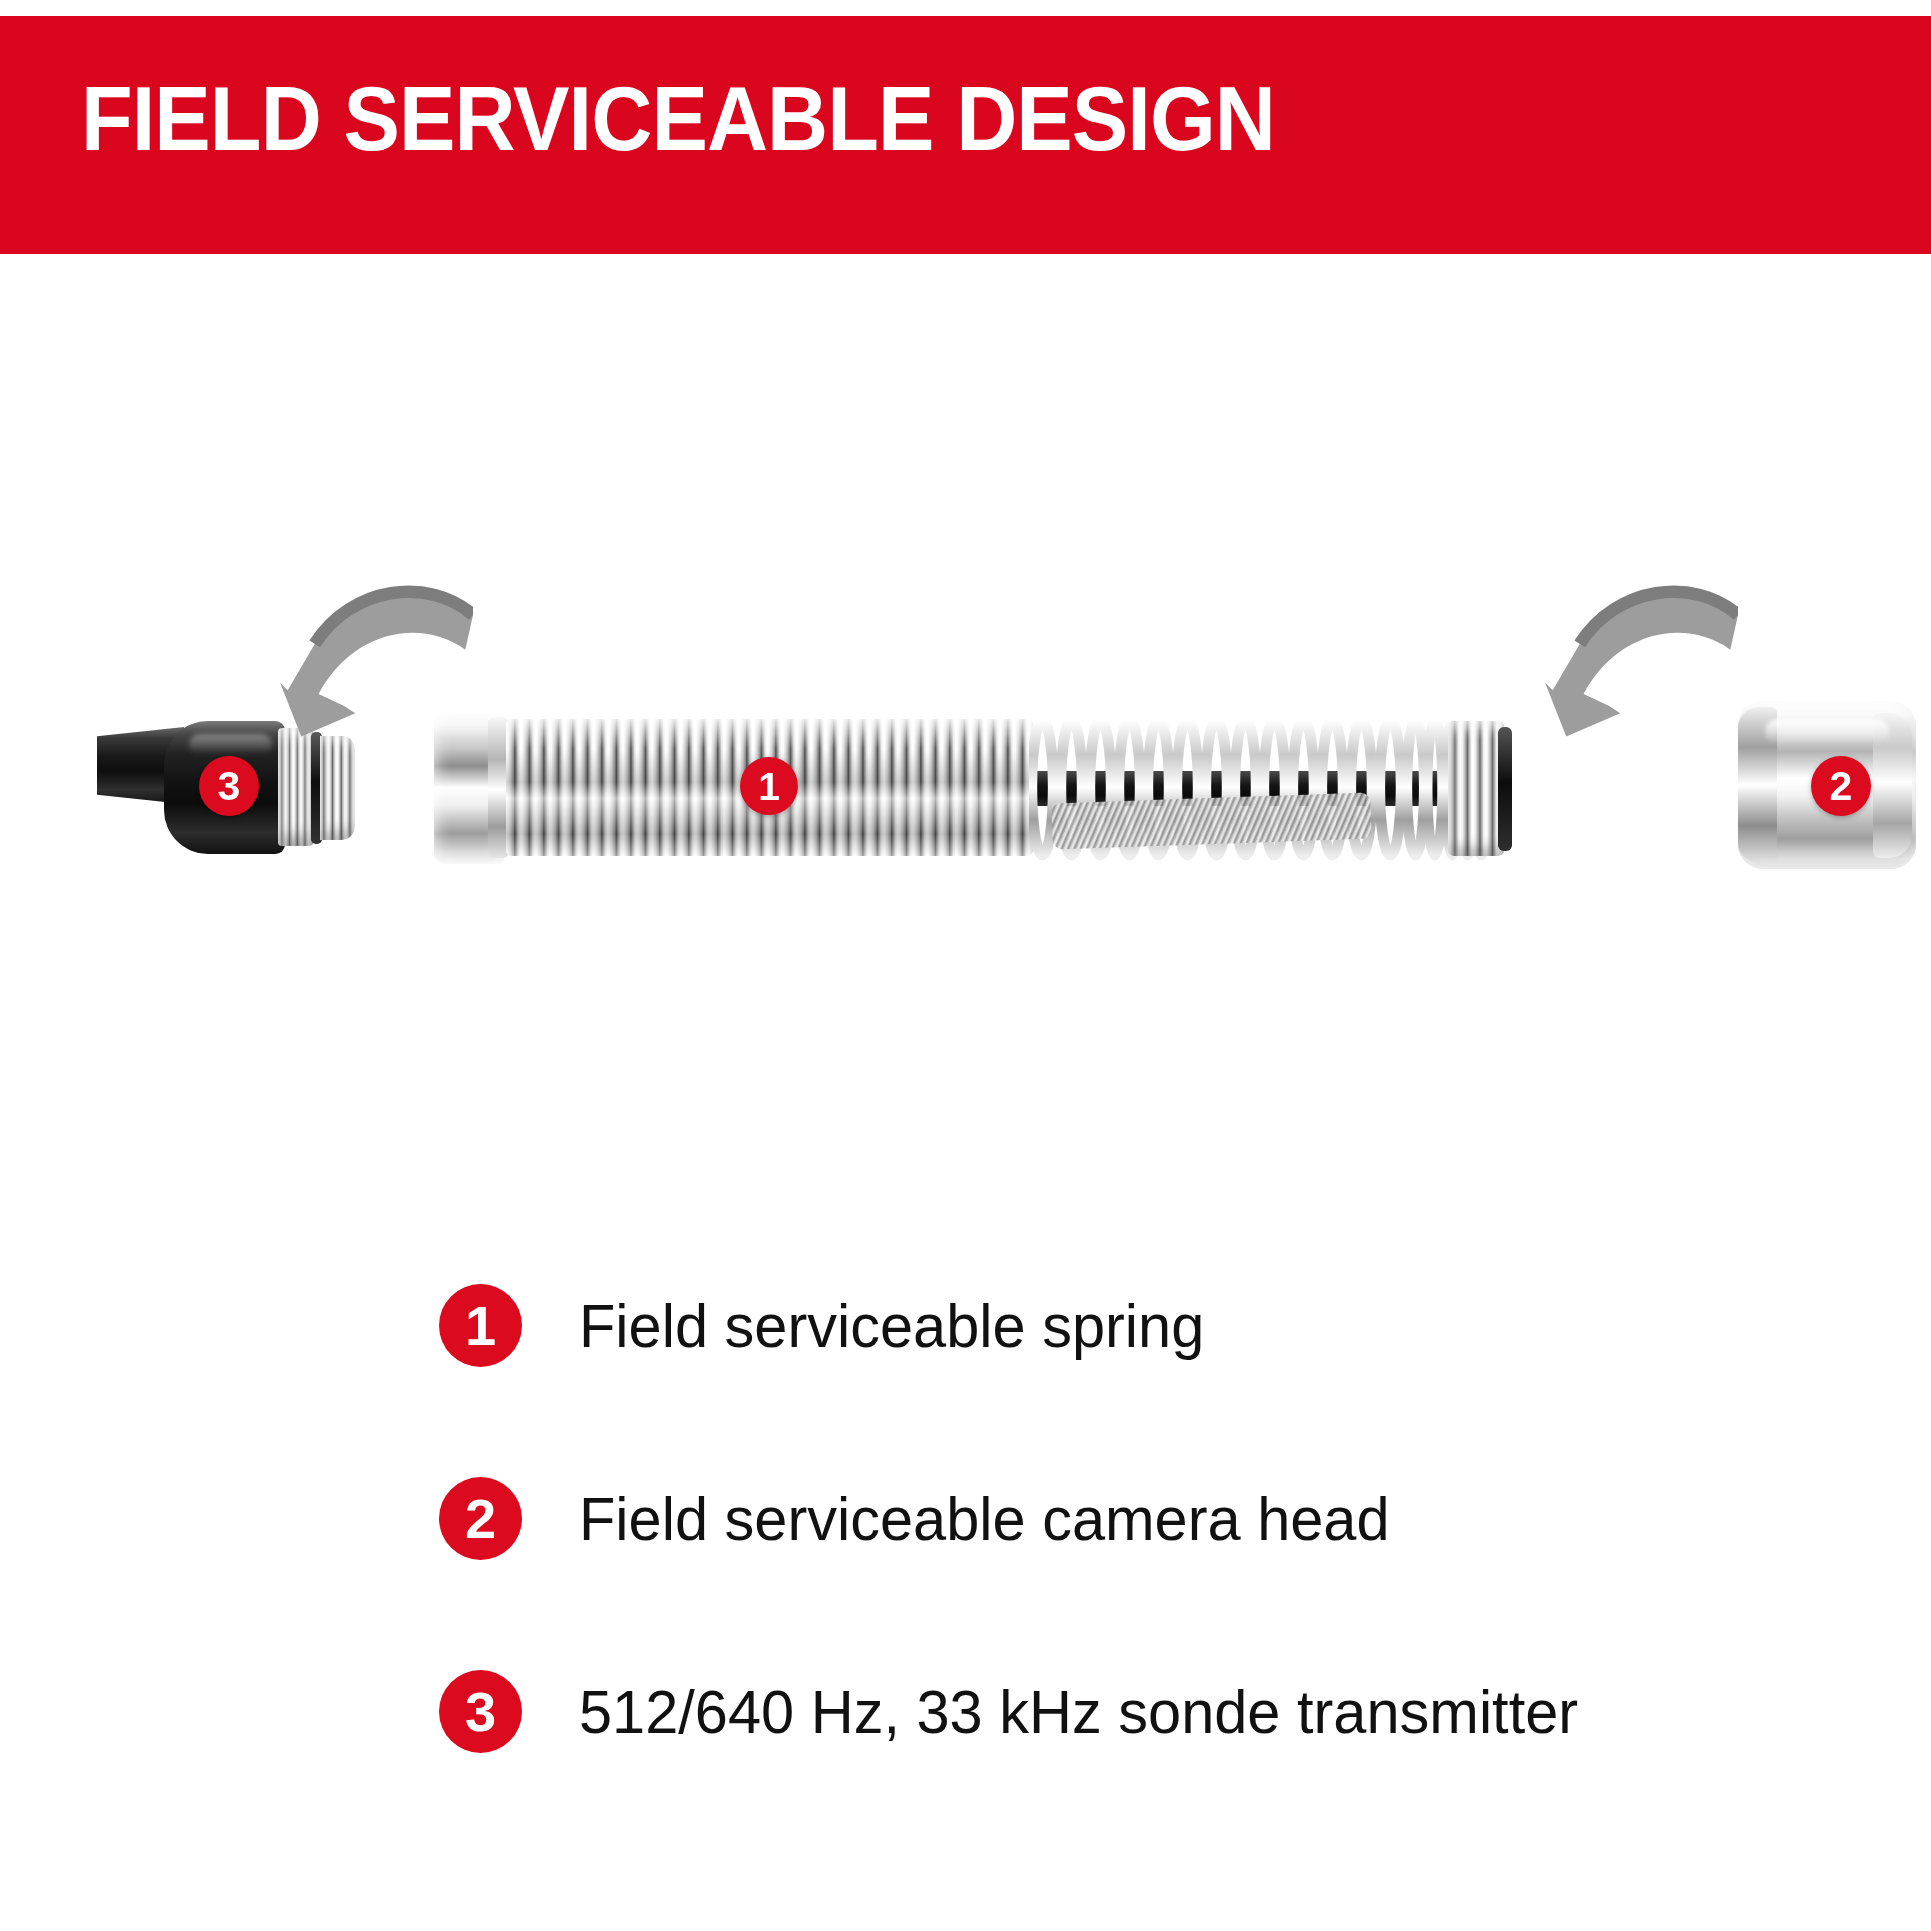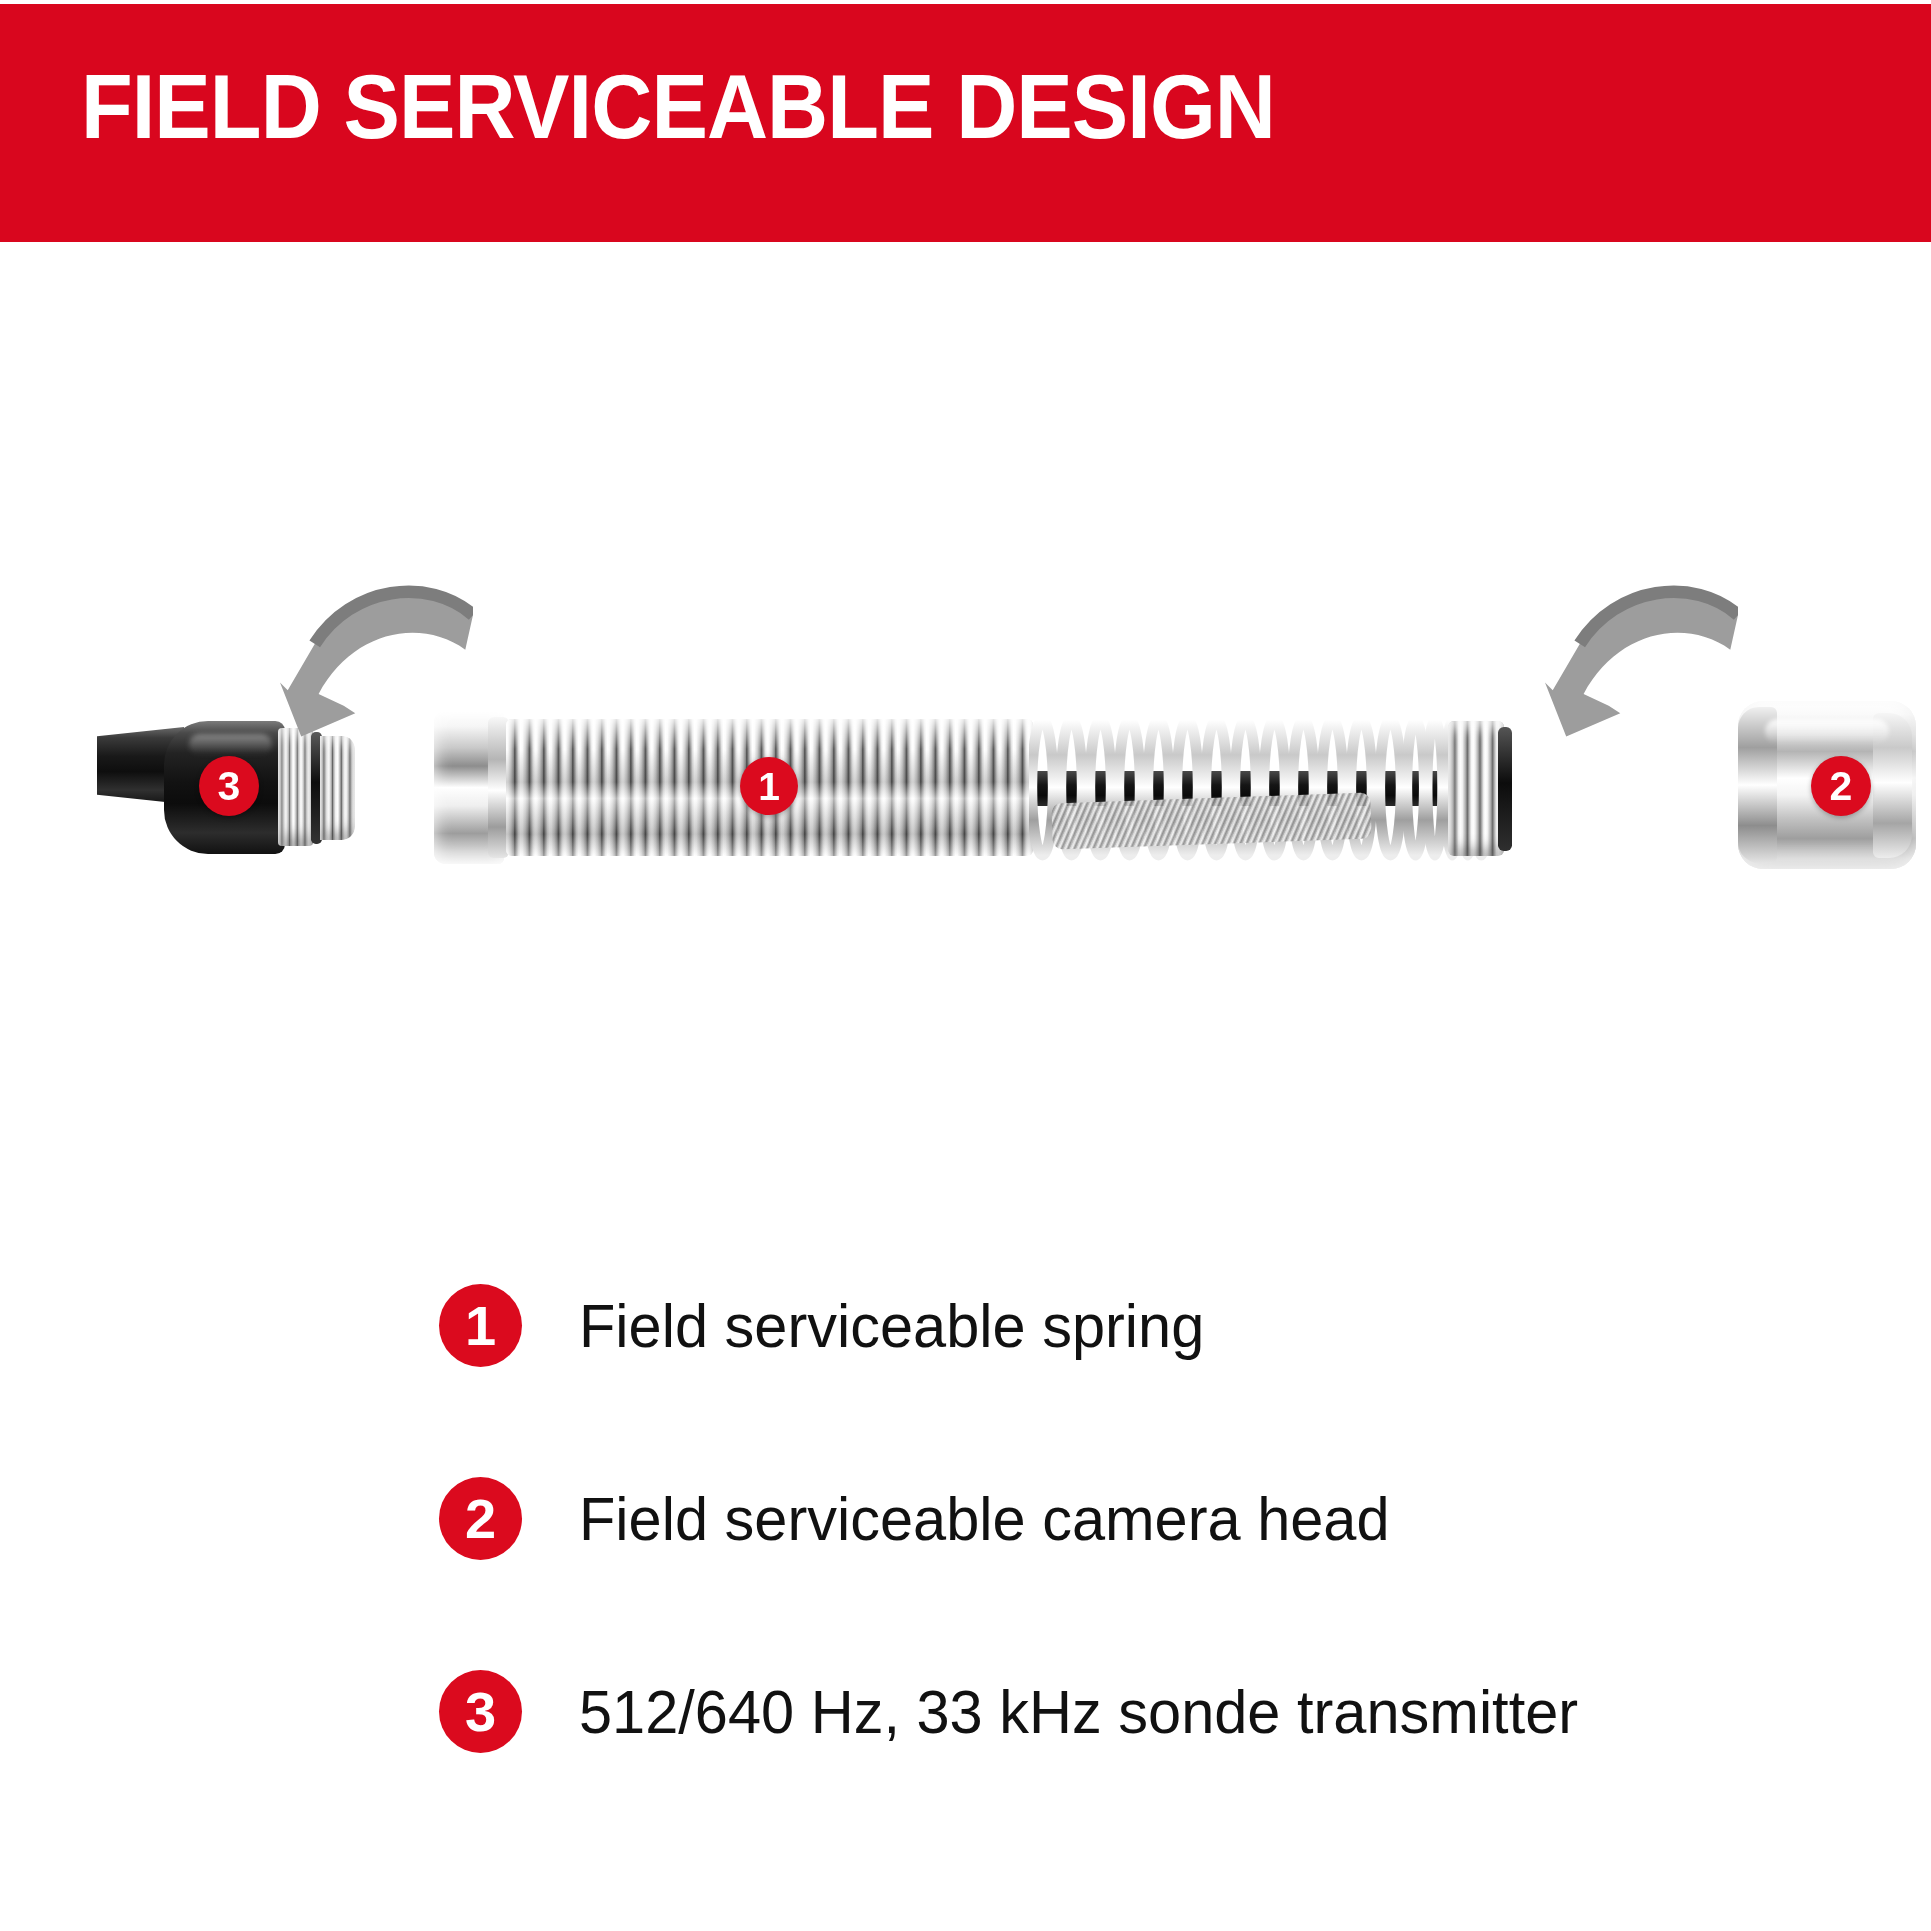"FIELD SERVICEABLE DESIGN" .banner { top: 4px -> 16px }
